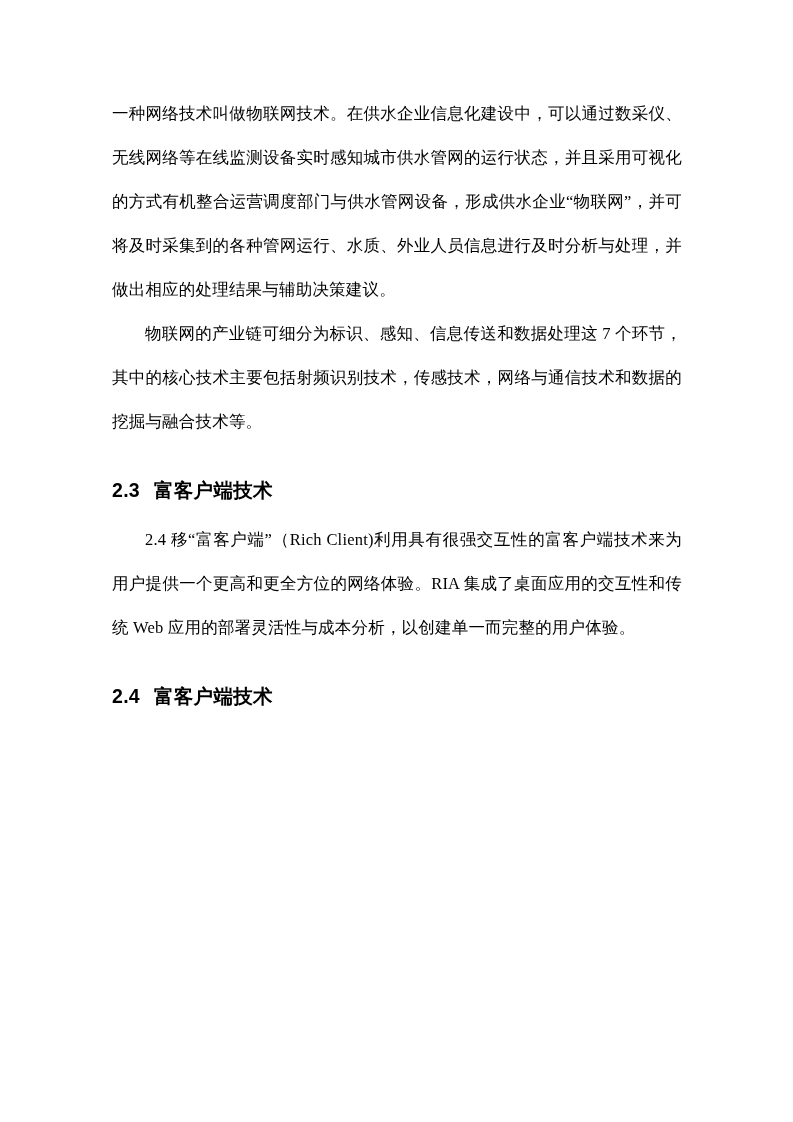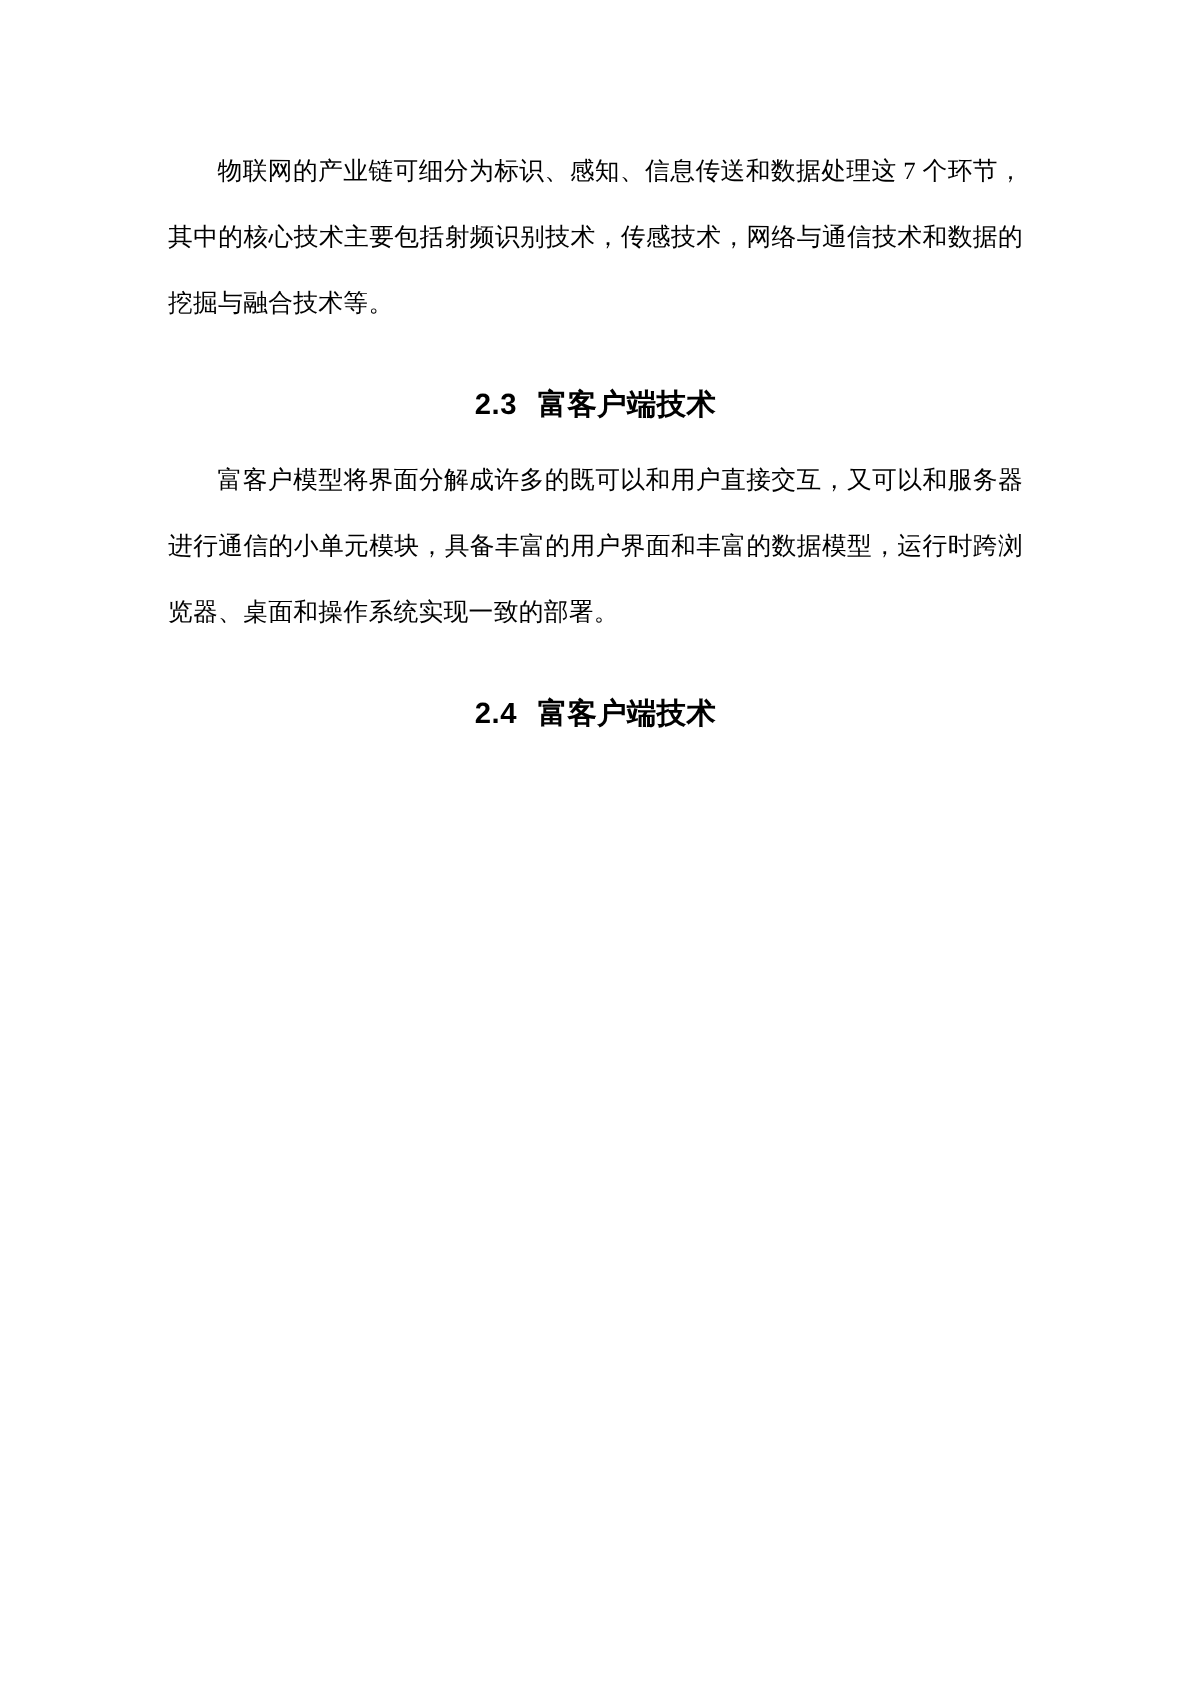"一种网络技术叫做物联网技术。在供水企业信息化建设中，可以通过数采仪、无线网络等在" p.para { html: none -> <p>一种网络技术叫做物联网技术。在供水企业信息化建设中，可以通过数采仪、无线网络等在线监测设备实时感知城市供水管网的运行状态，并且采用可视化的方式有机整合运营调度部门与供水管网设备，形成供水企业“物联网”，并可将及时采集到的各种管网运行、水质、外业人员信息进行及时分析与处理，并做出相应的处理结果与辅助决策建议。</p> }
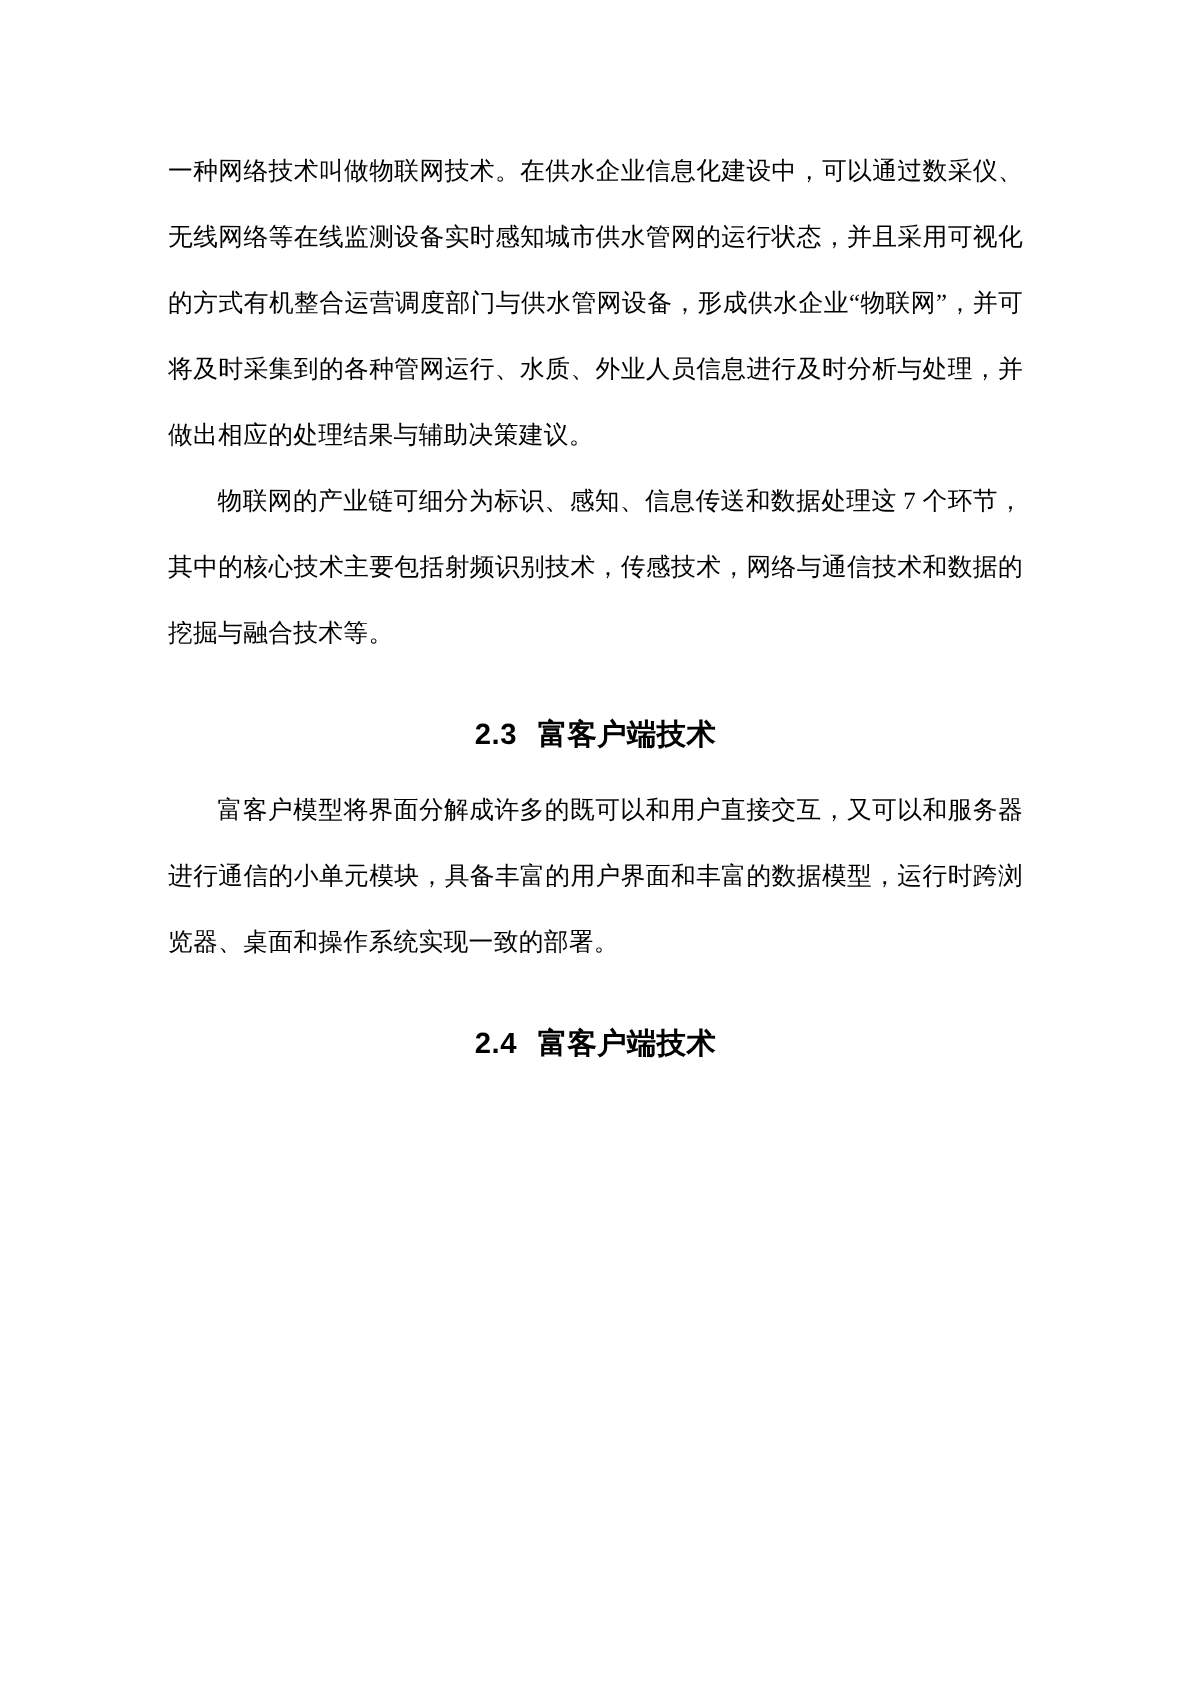"2.3 富客户端技术" h2.heading { text-align: center -> none }
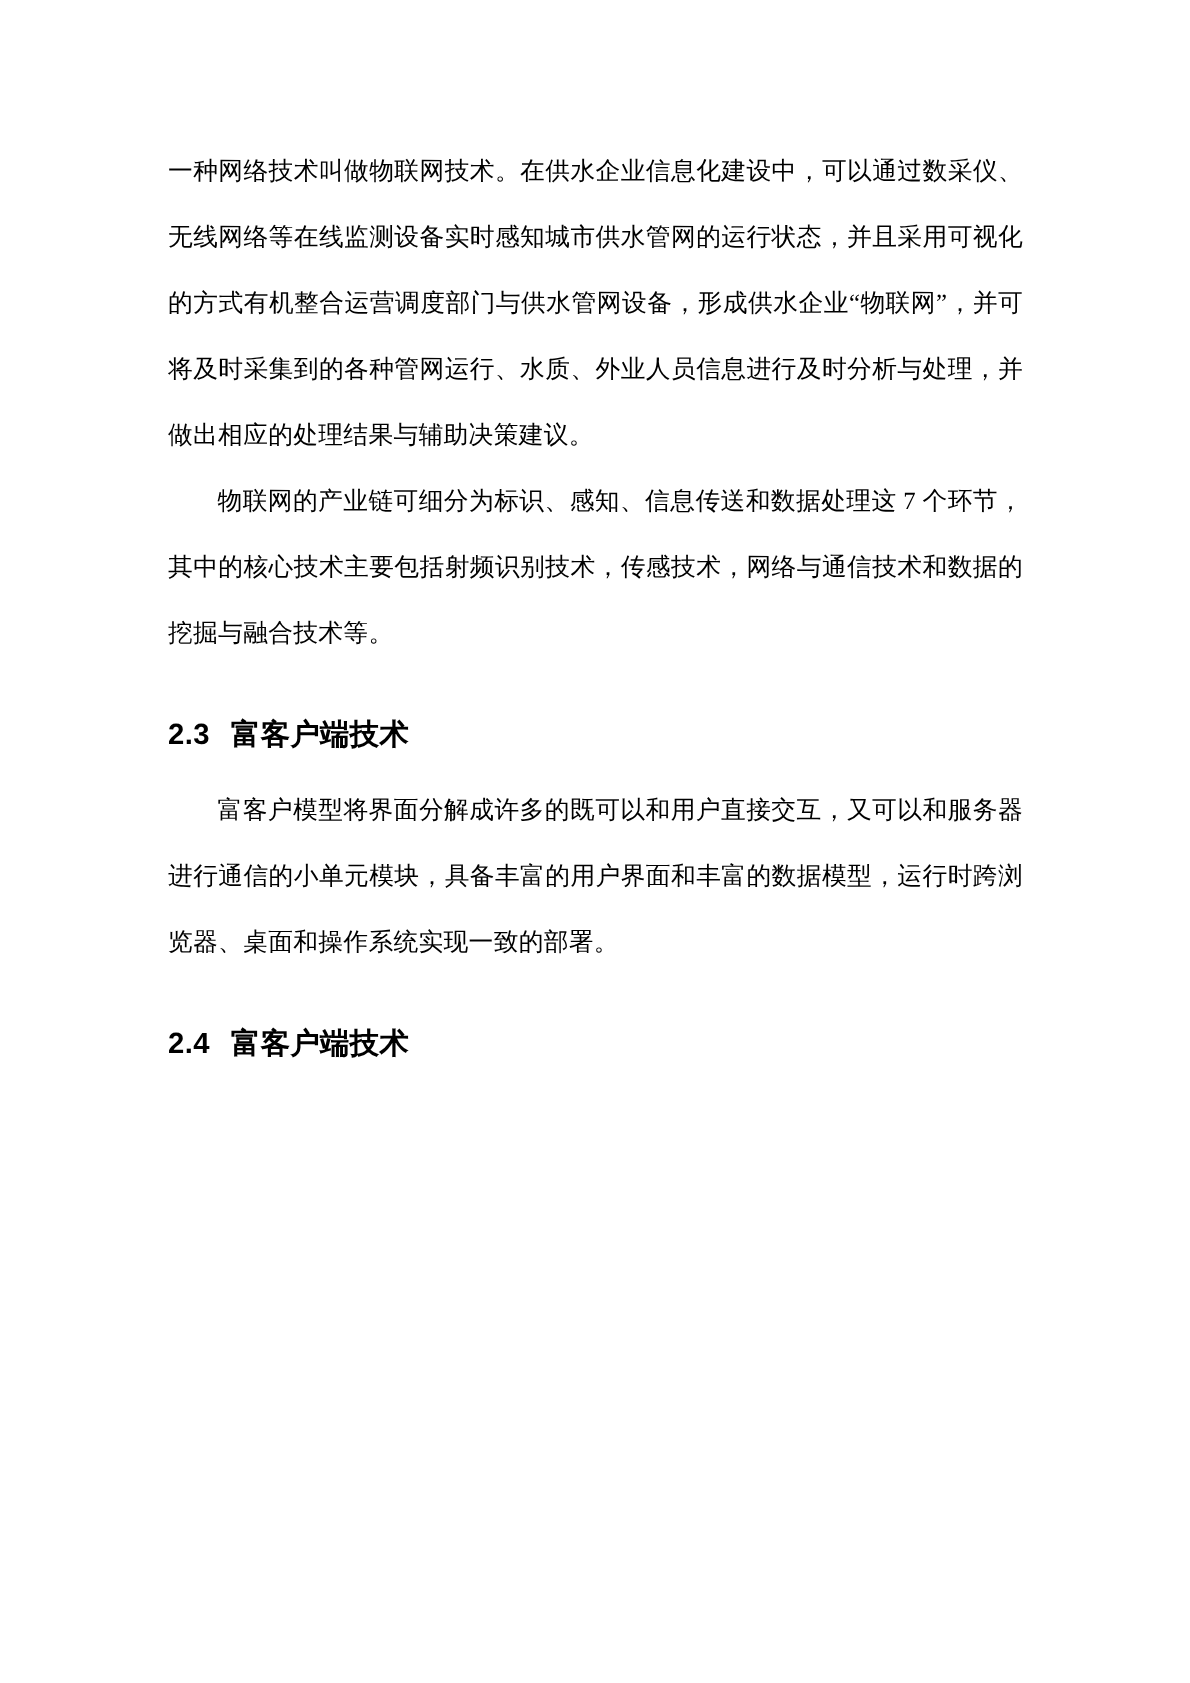"2.4 移“富客户端”（Rich" p.para { html: none -> <p>2.4 移“富客户端”（Rich Client)利用具有很强交互性的富客户端技术来为用户提供一个更高和更全方位的网络体验。RIA 集成了桌面应用的交互性和传统 Web 应用的部署灵活性与成本分析，以创建单一而完整的用户体验。</p> }
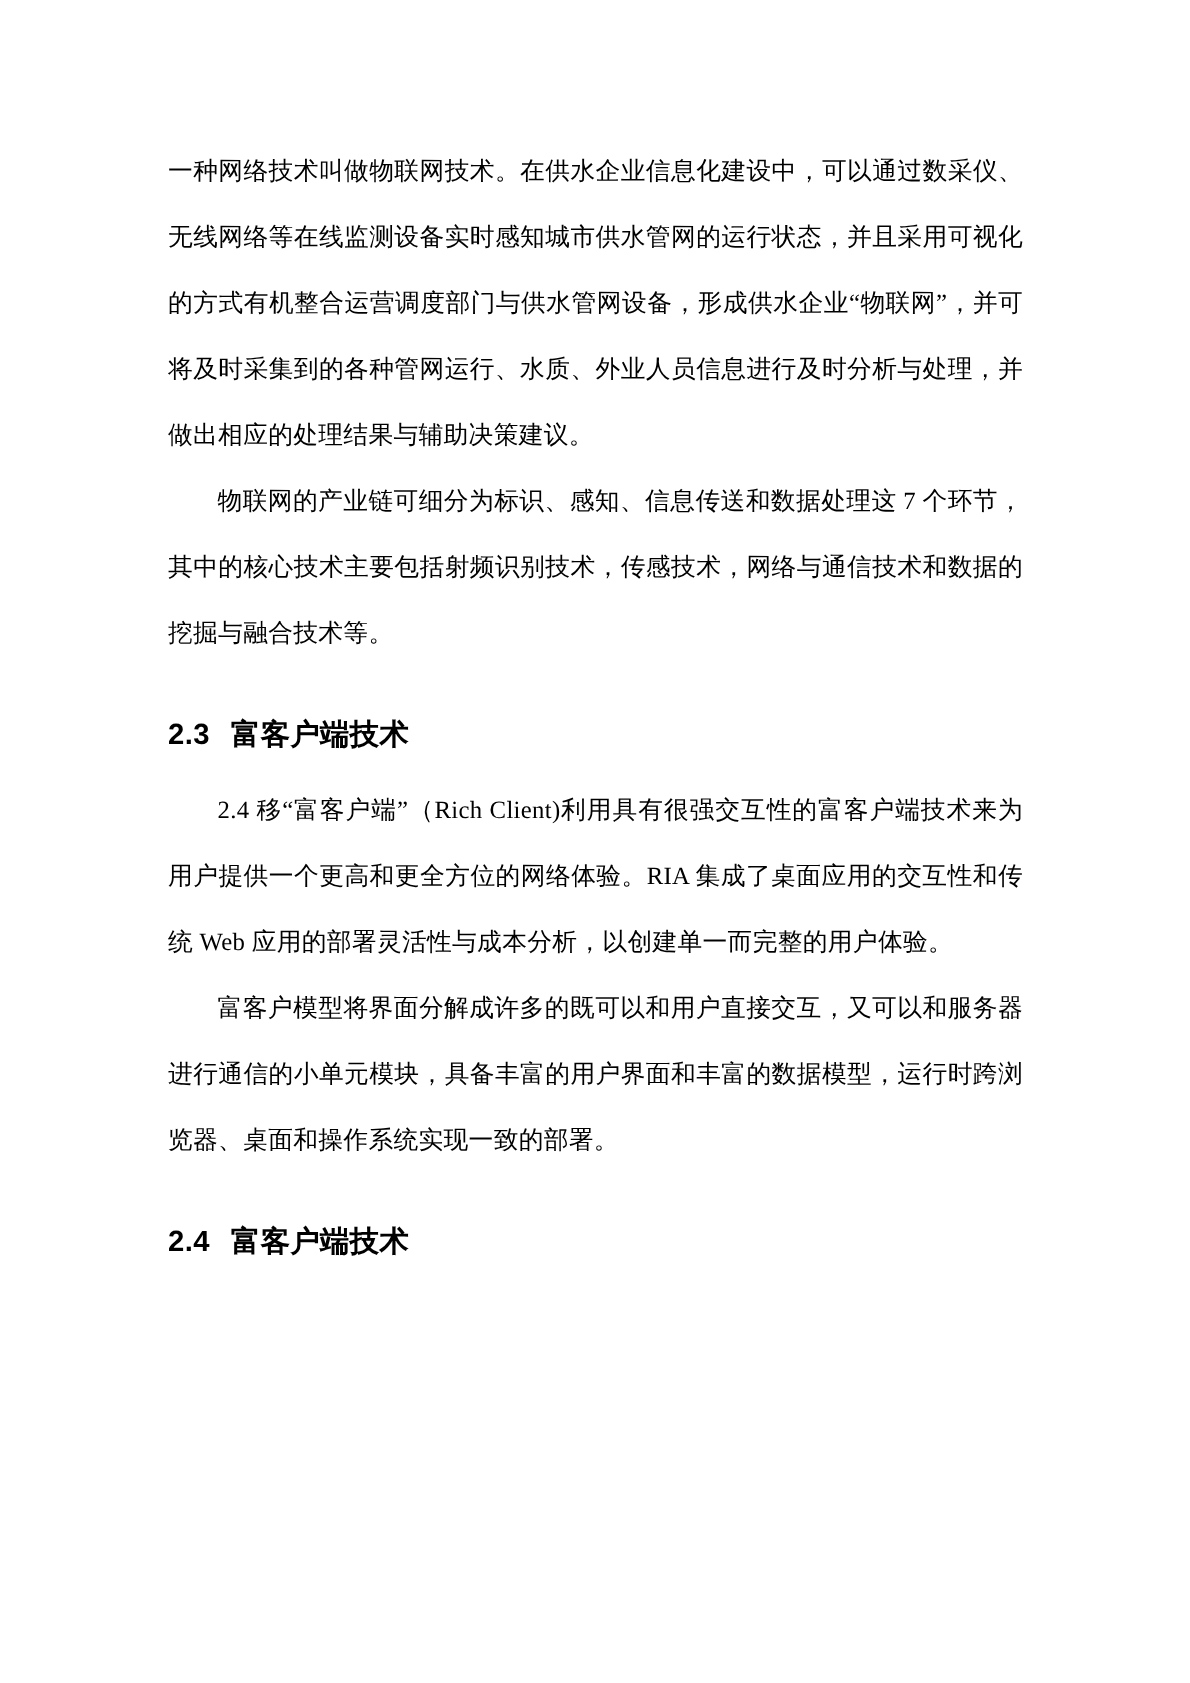"富客户模型将界面分解成许多的既可以和用户直接交互，又可以和服务器进行通信的小单元" p.para { html: <p>富客户模型将界面分解成许多的既可以和用户直接交互，又可以和服务器进行通信的小单元模块，具备丰富的用户界面和丰富的数据模型，运行时跨浏览器、桌面和操作系统实现一致的部署。</p> -> none }
